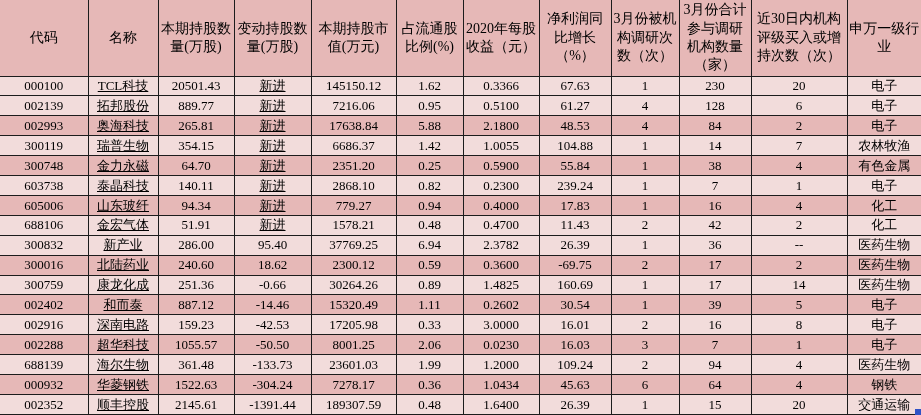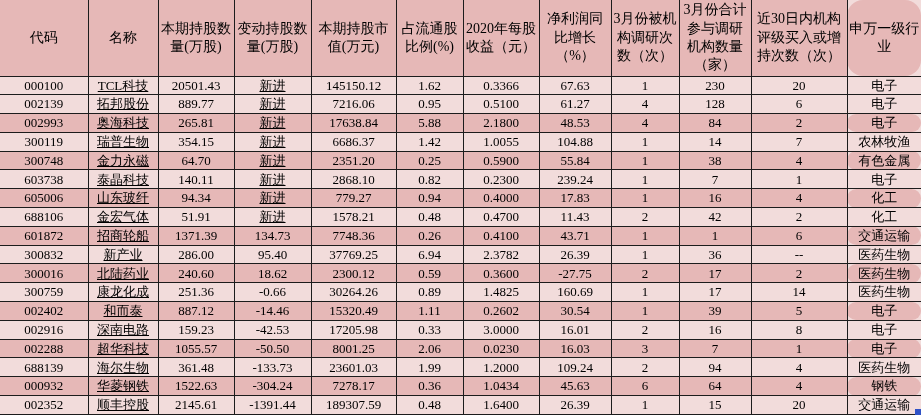"申万一级行业" th:last-child, td:last-child { border-radius: 16px -> none }
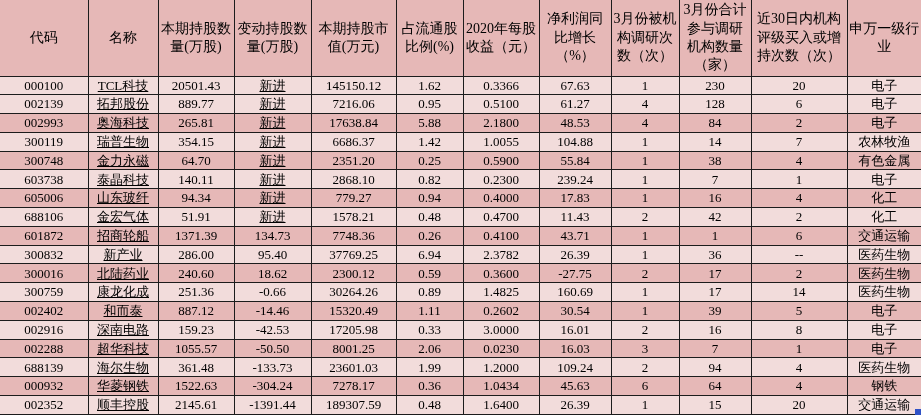"601872" tr.dark { html: <tr> <td>601872</td> <td>招商轮船</td> <td>1371.39</td> <td>134.73</td> <td>7748.36</td> <td>0.26</td> <td>0.4100</td> <td>43.71</td> <td>1</td> <td>1</td> <td>6</td> <td>交通运输</td> </tr> -> none }
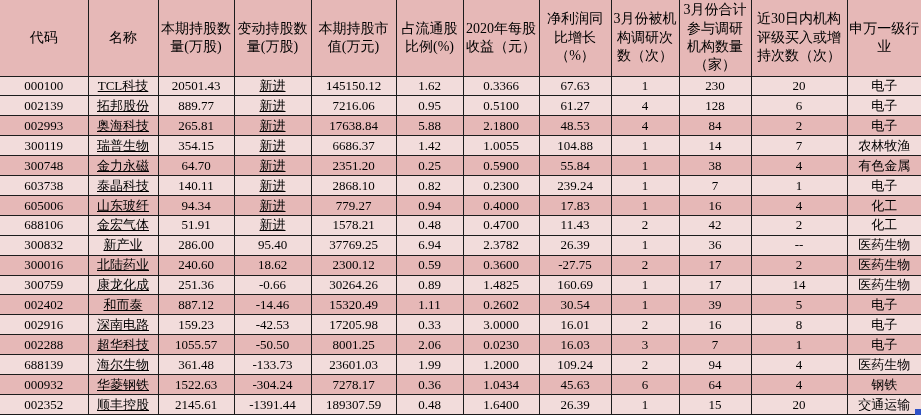"-27.75" td { text: -27.75 -> -69.75 }
